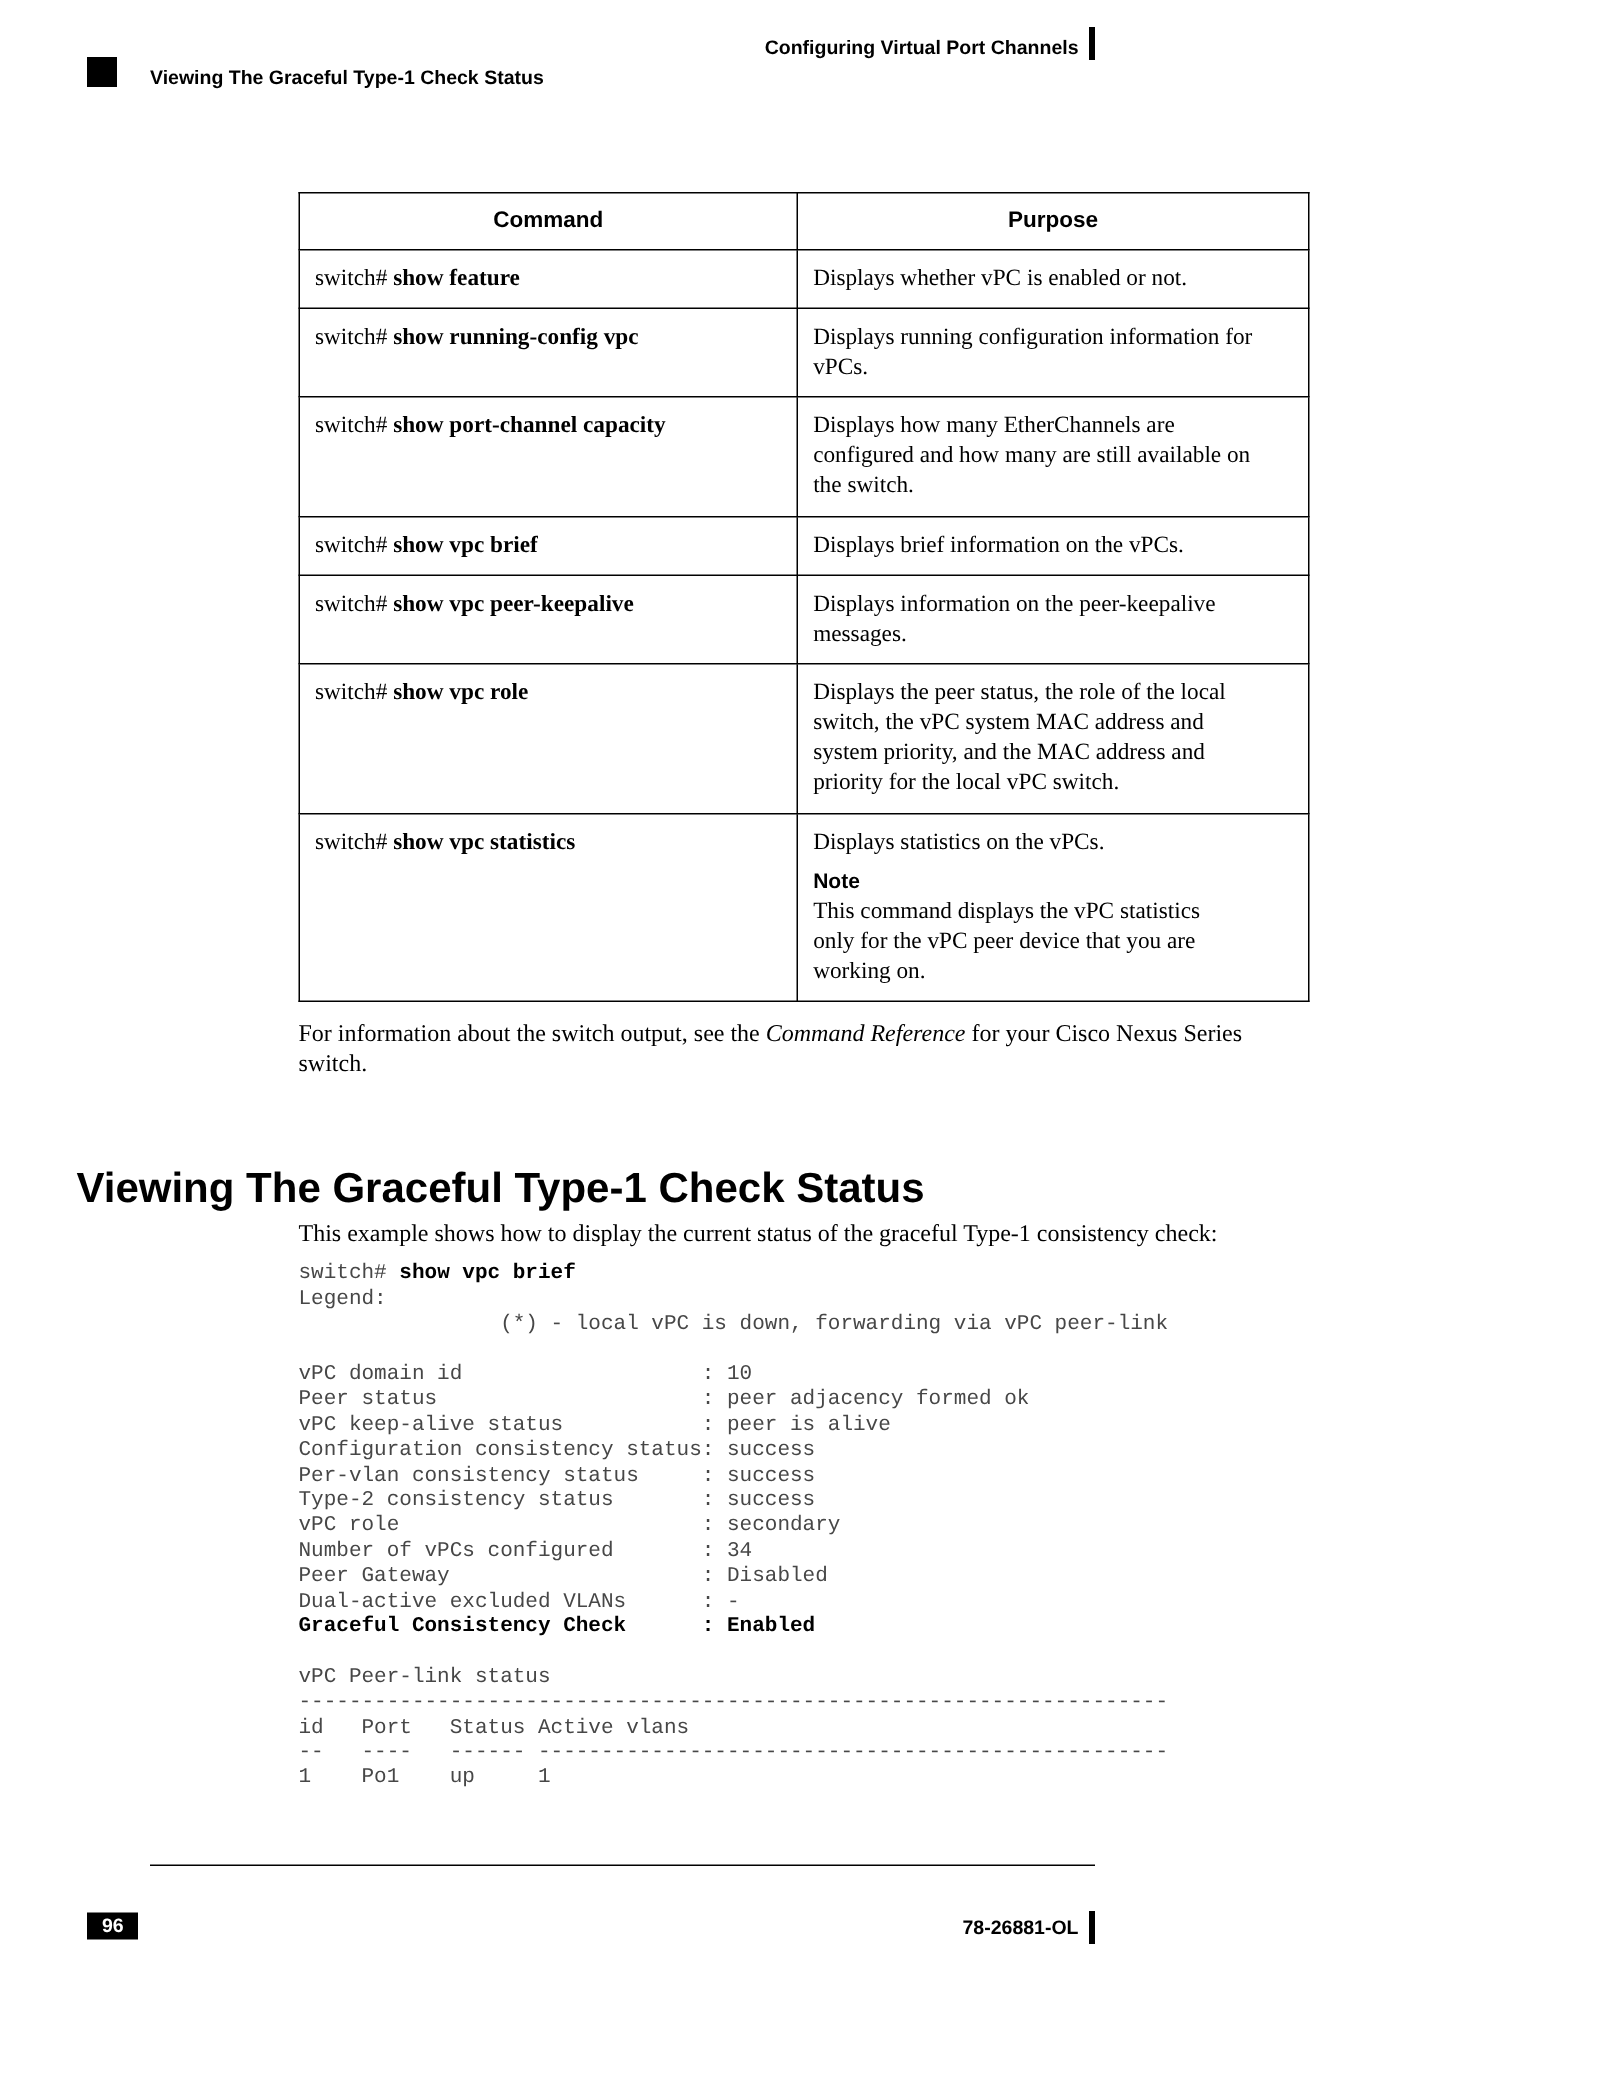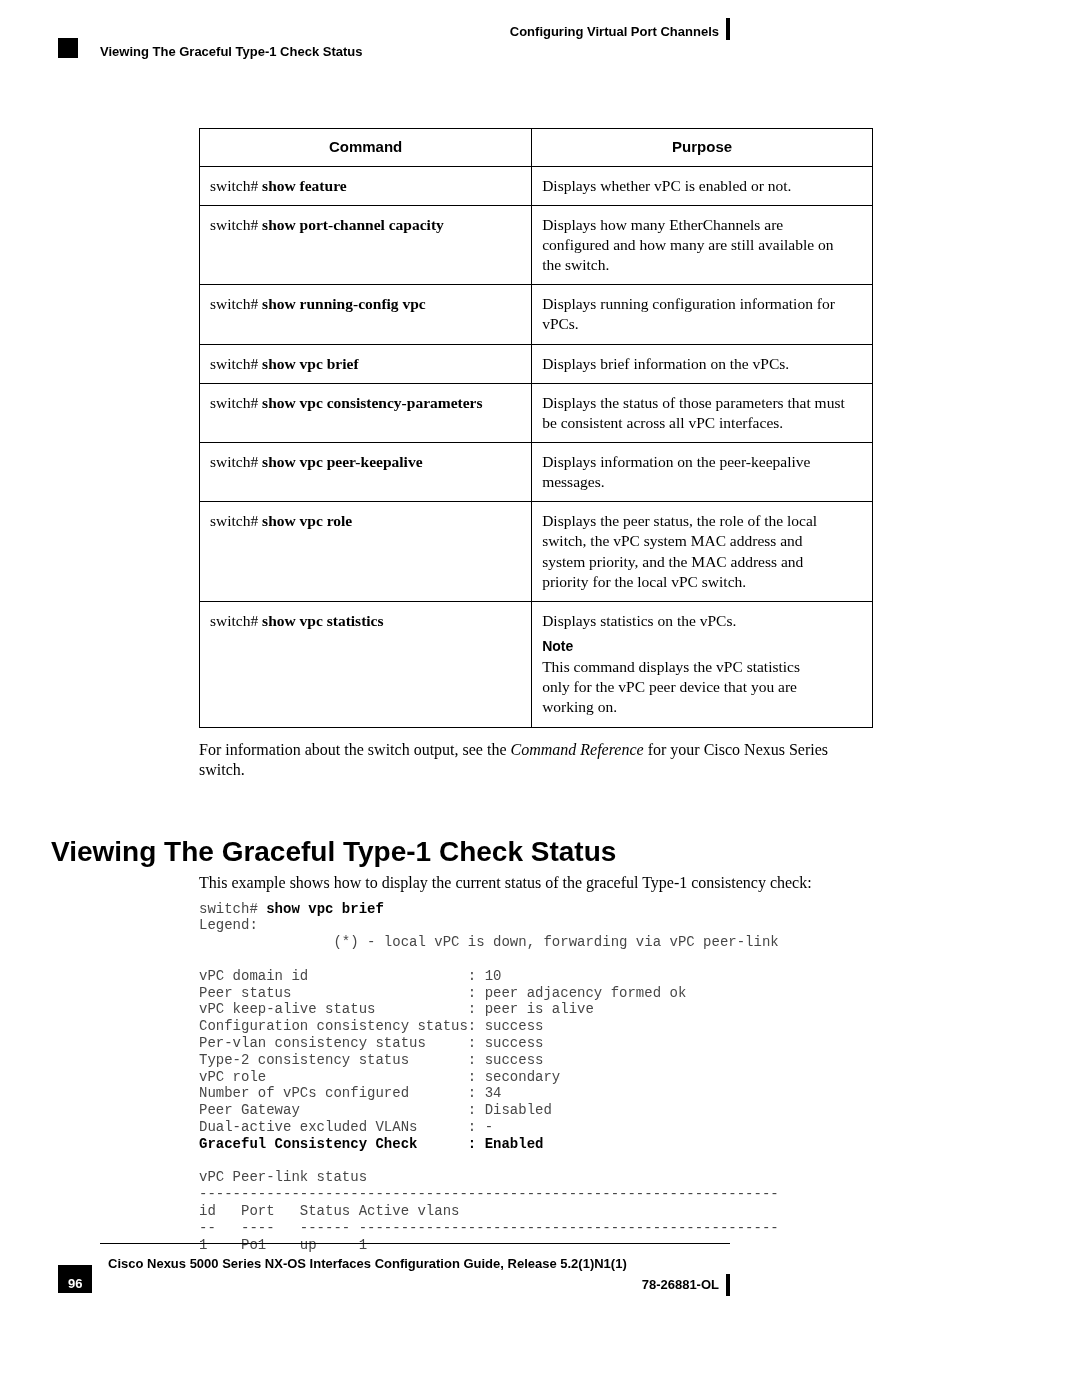"switch# show port-channel capacity" tr { order: before "switch# show running-config vpc" -> after "switch# show running-config vpc" }
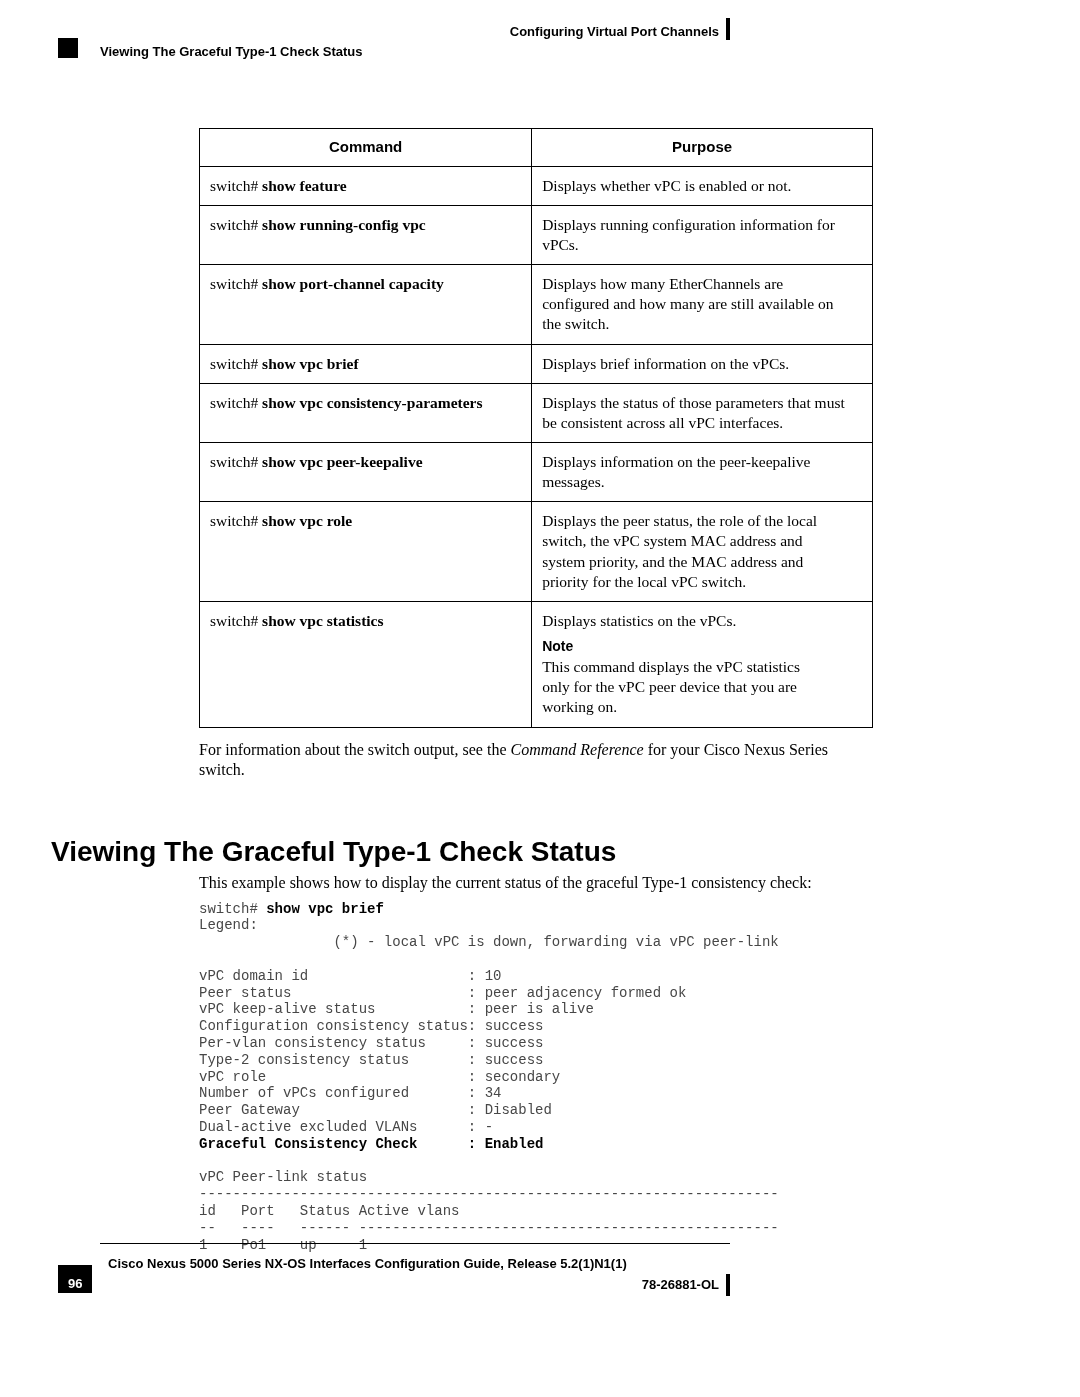"switch# show vpc consistency-parameters" tr { html: <tr> <td><span>switch# </span><span>show vpc consistency-parameters</span></td> <td>Displays the status of those parameters that must be consistent across all vPC interfaces.</td> </tr> -> none }
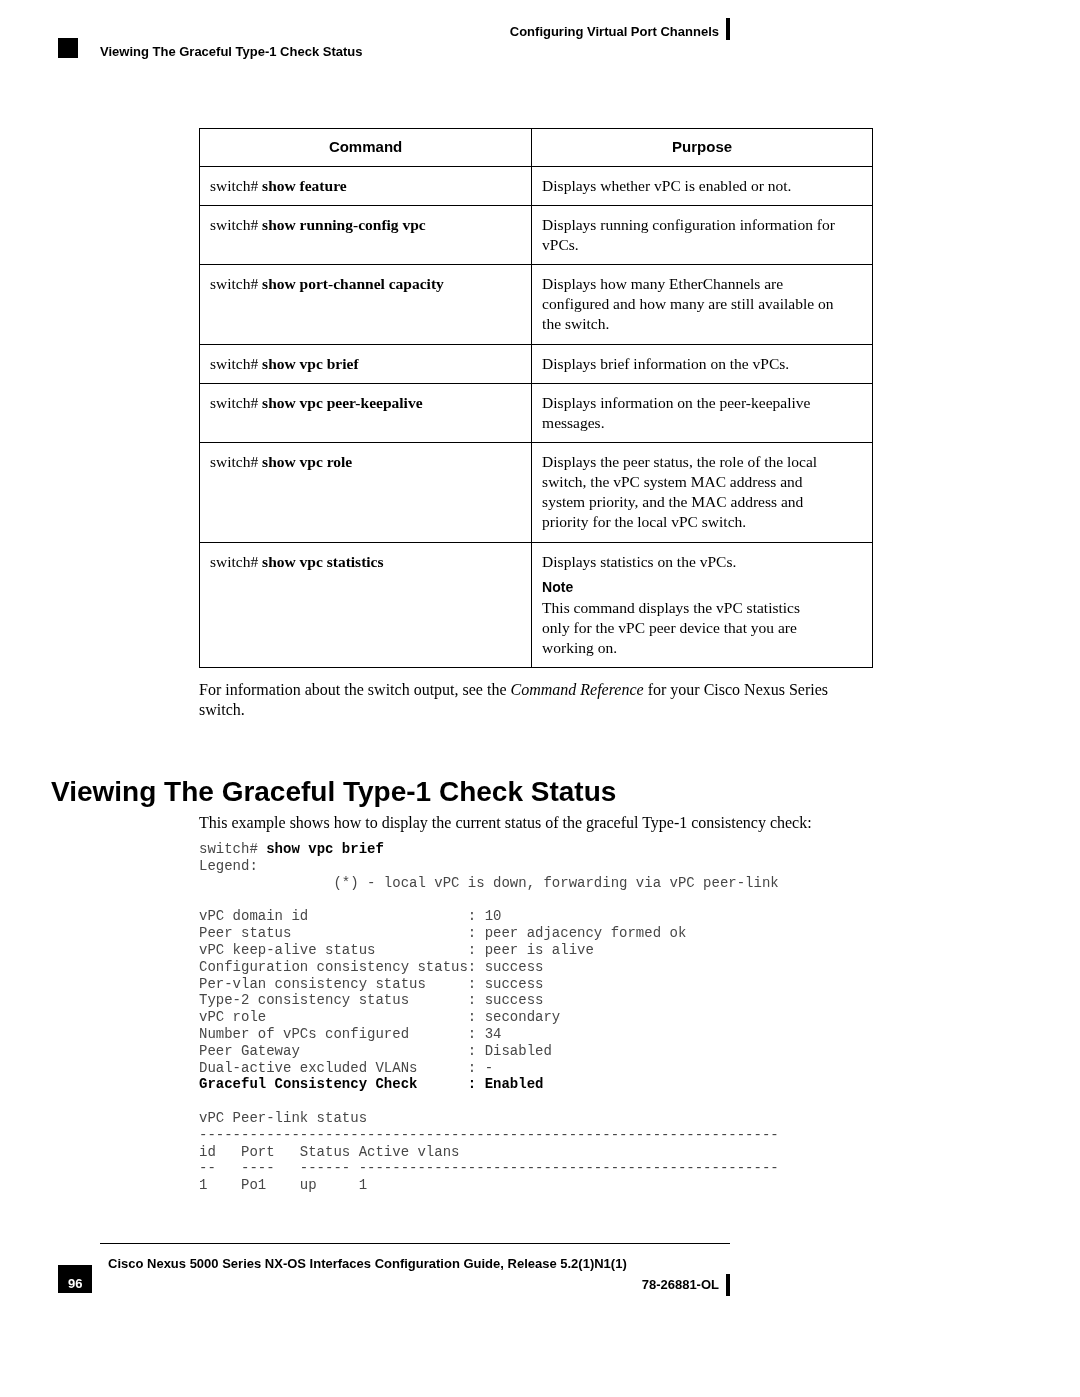"Cisco Nexus 5000 Series NX-OS" div.footer-title { html: <div>Cisco Nexus 5000 Series NX-OS Interfaces Configuration Guide, Release 5.2(1)N1(1)</div> -> none }
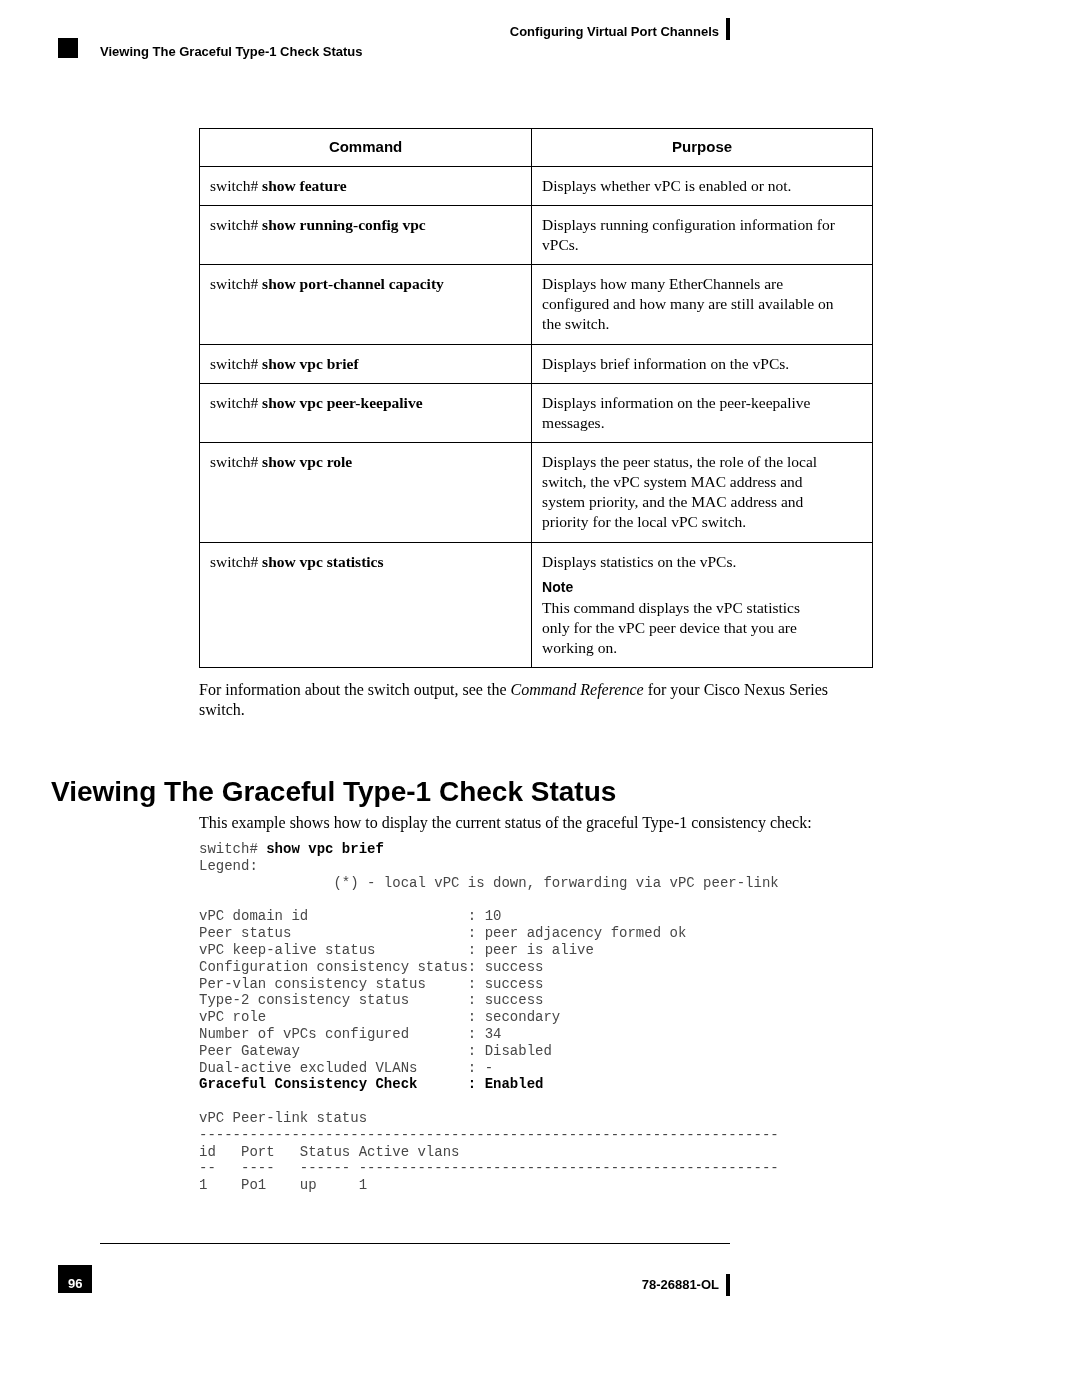"96" .footer-left-box { padding: 11px 10px 1px 10px -> 1px 10px 1px 10px }
